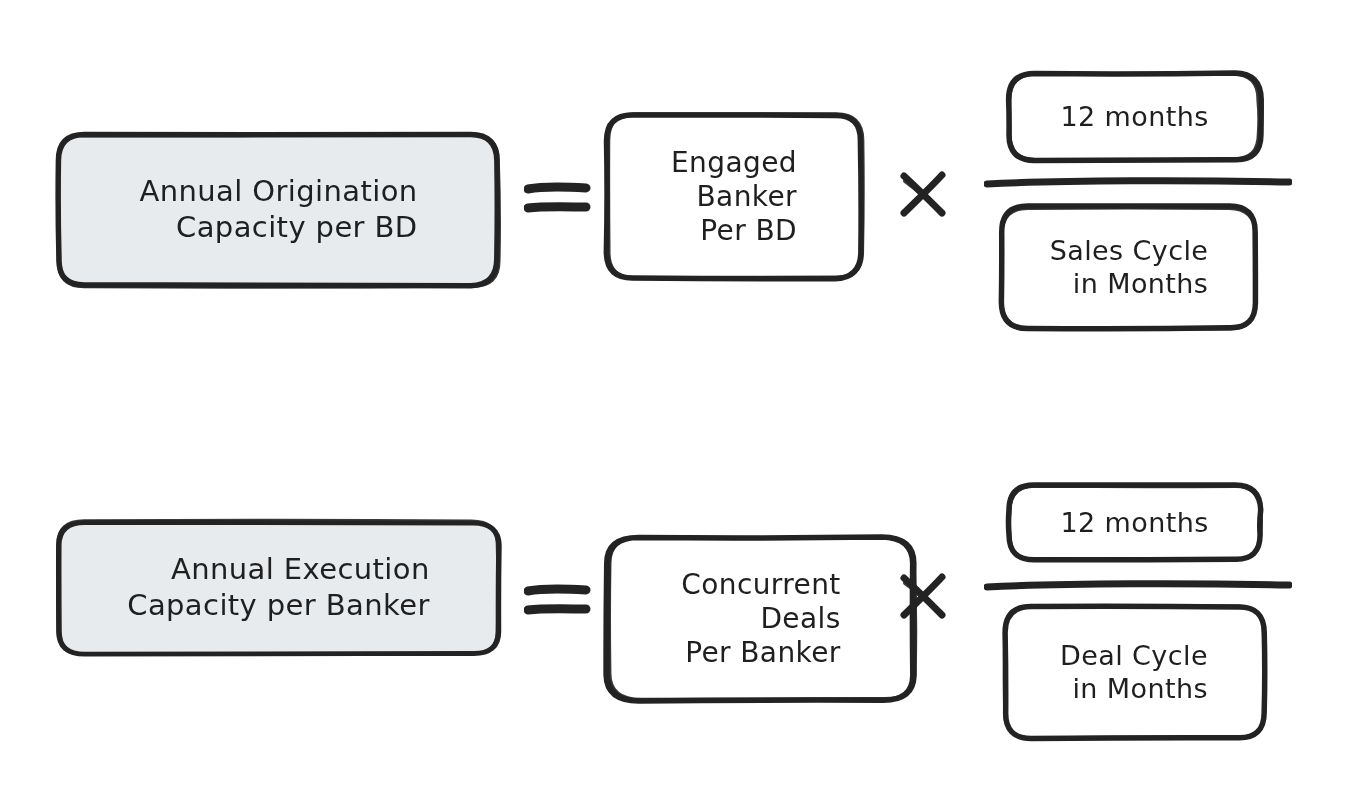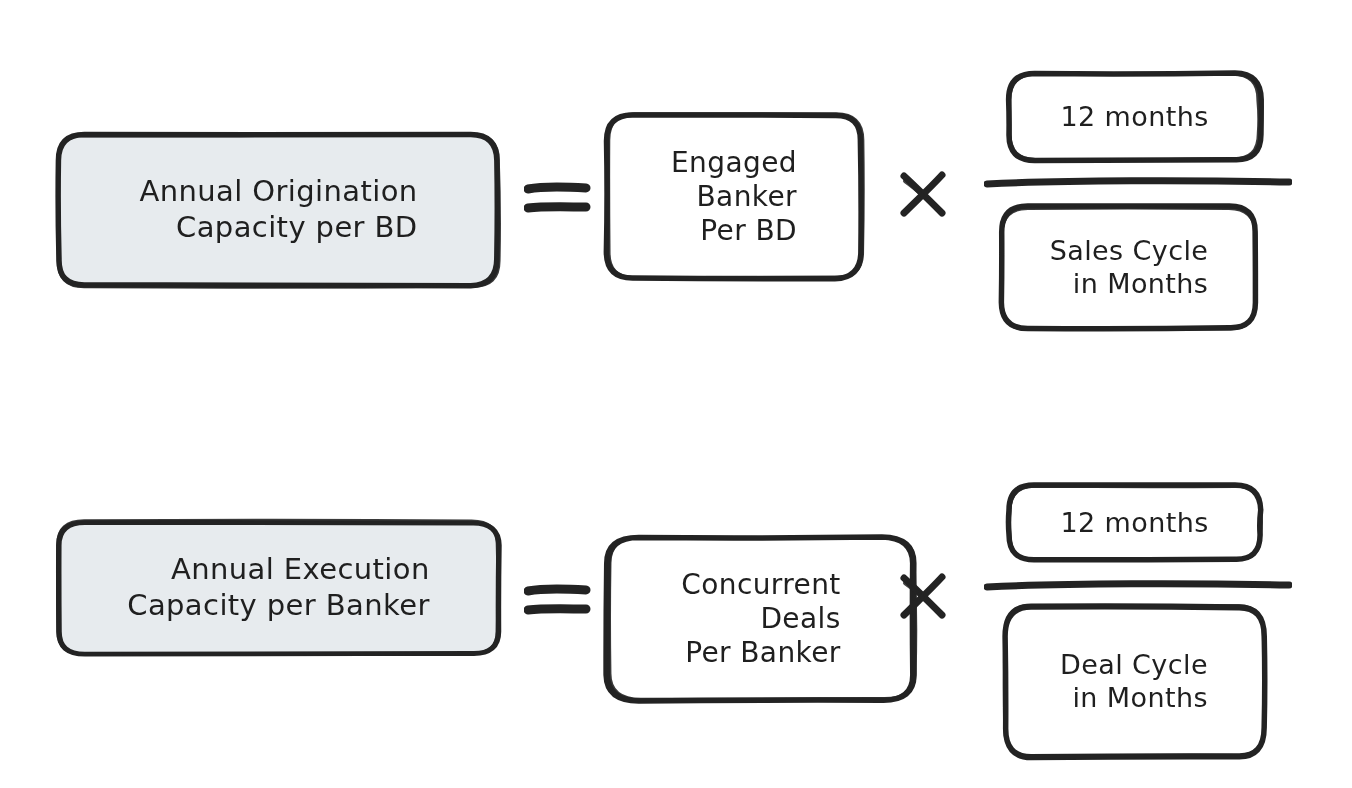"Deal Cycle" div.node { height: 154px -> 135px }
